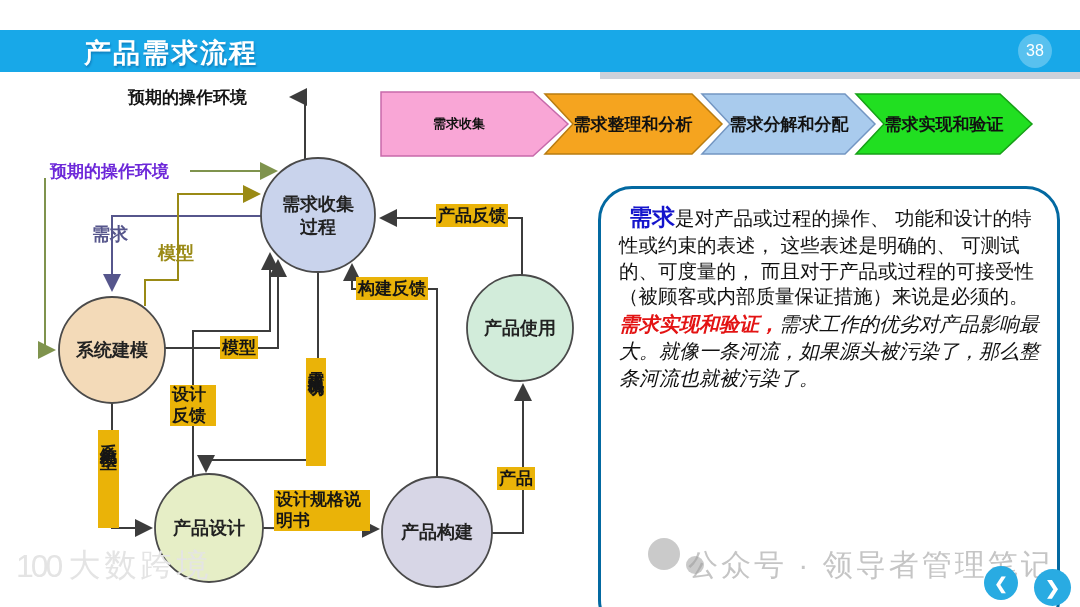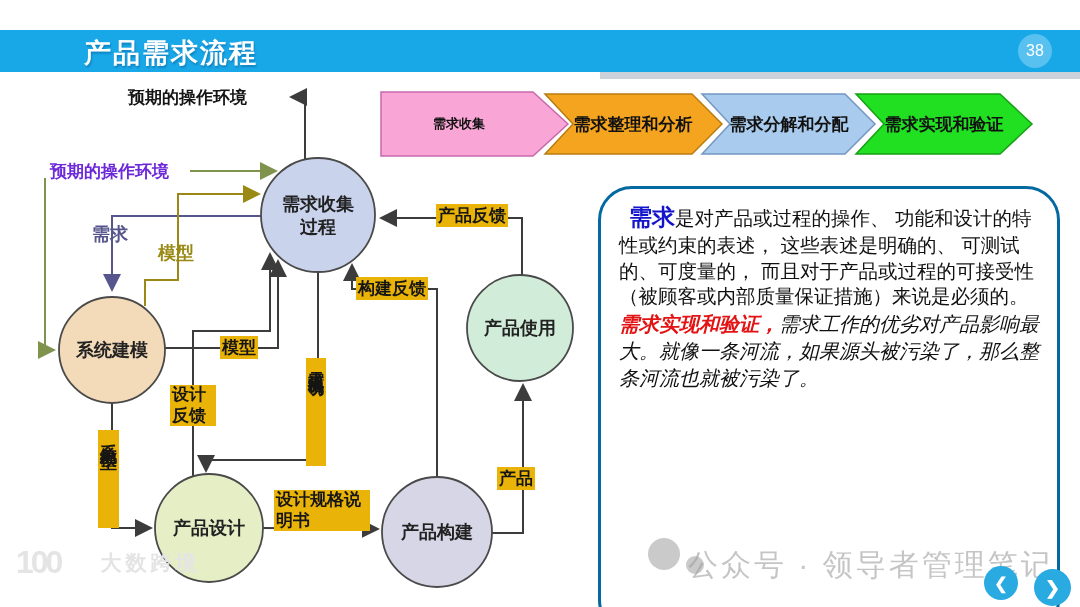"100" .wm-left { font-weight: bold -> normal }
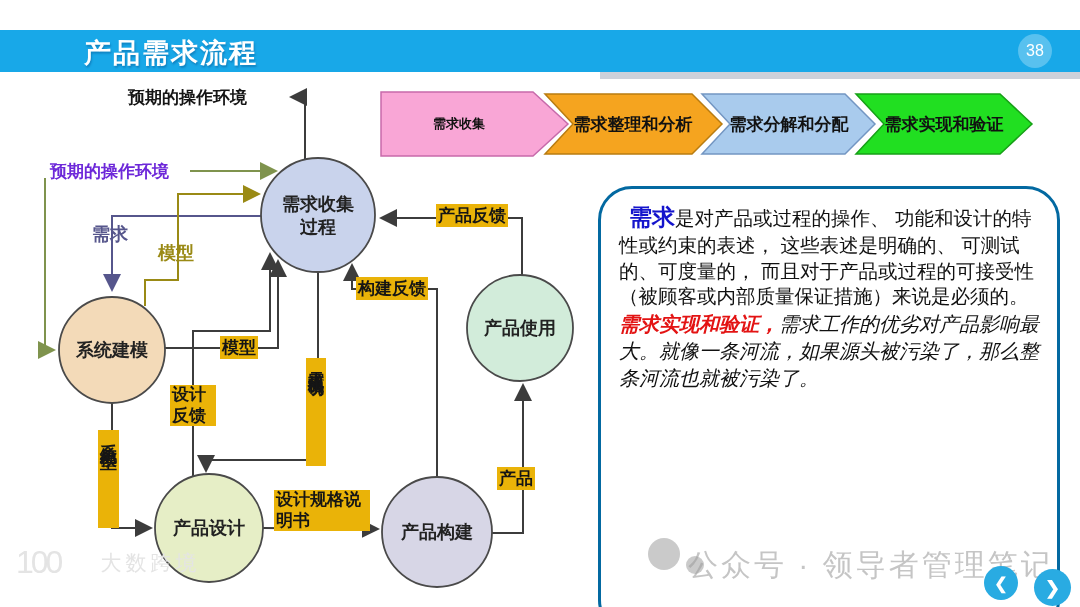"大数跨境" .wm-left-text { font-size: 21px -> 32px; margin-left: 32px -> none }
